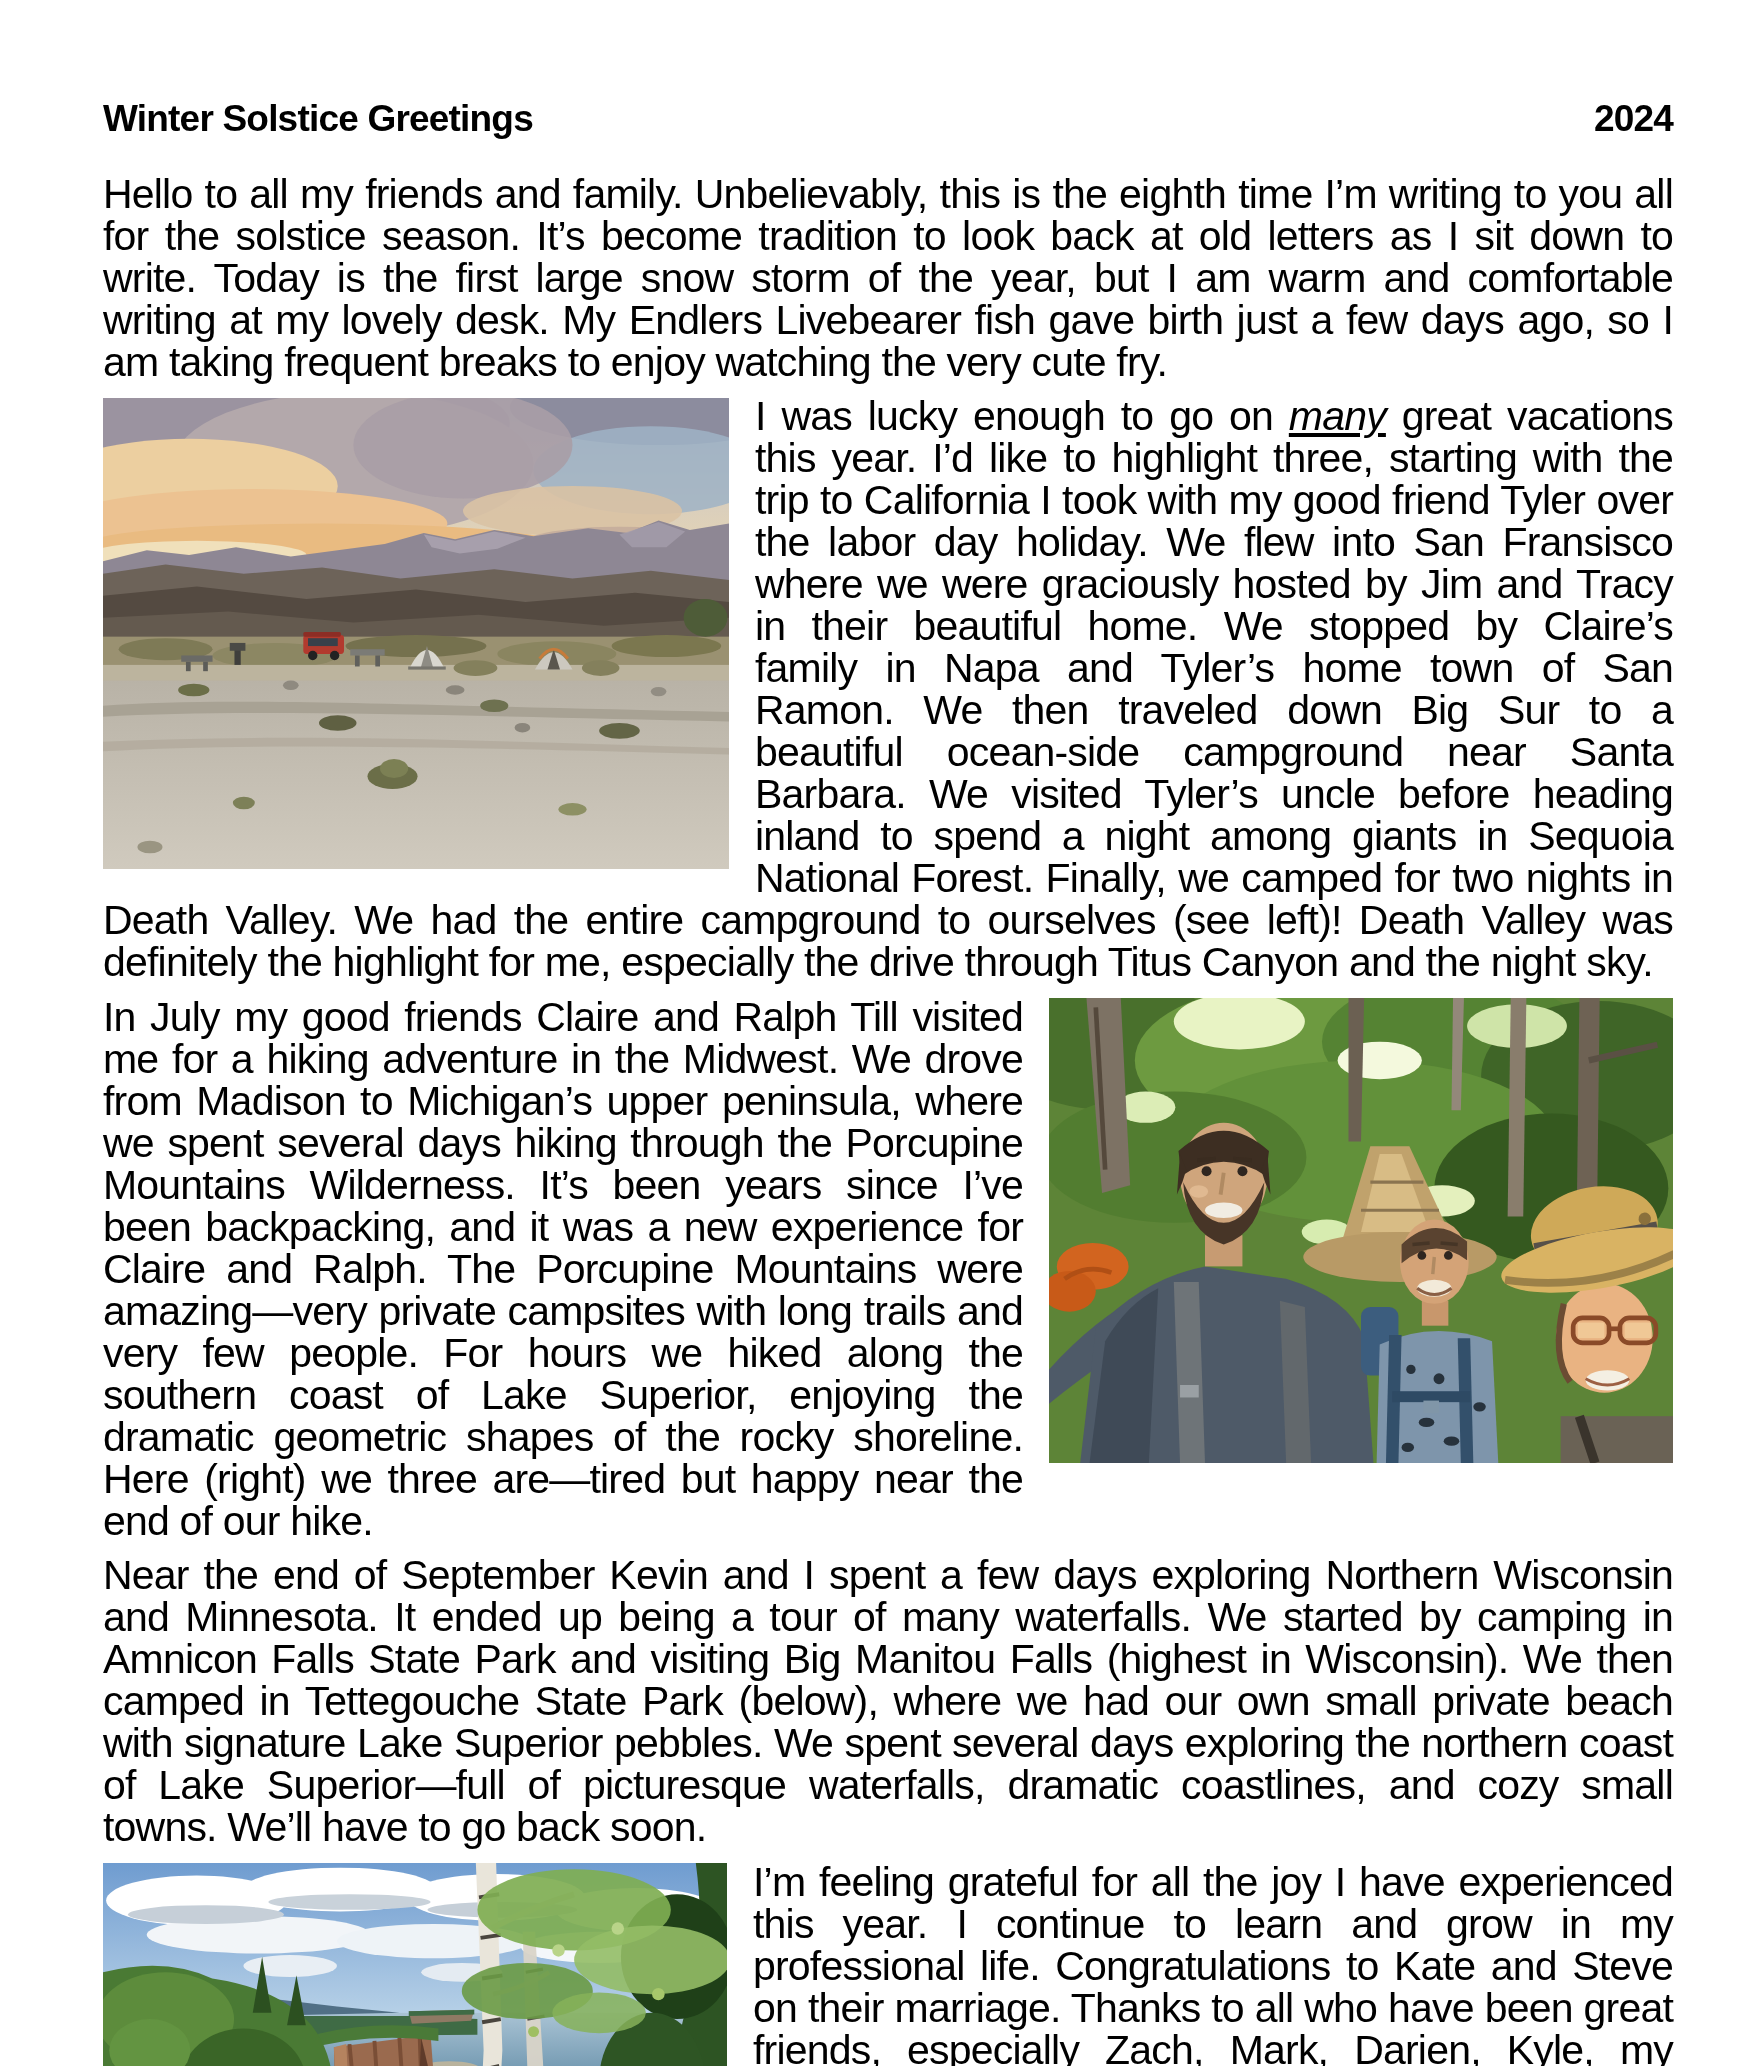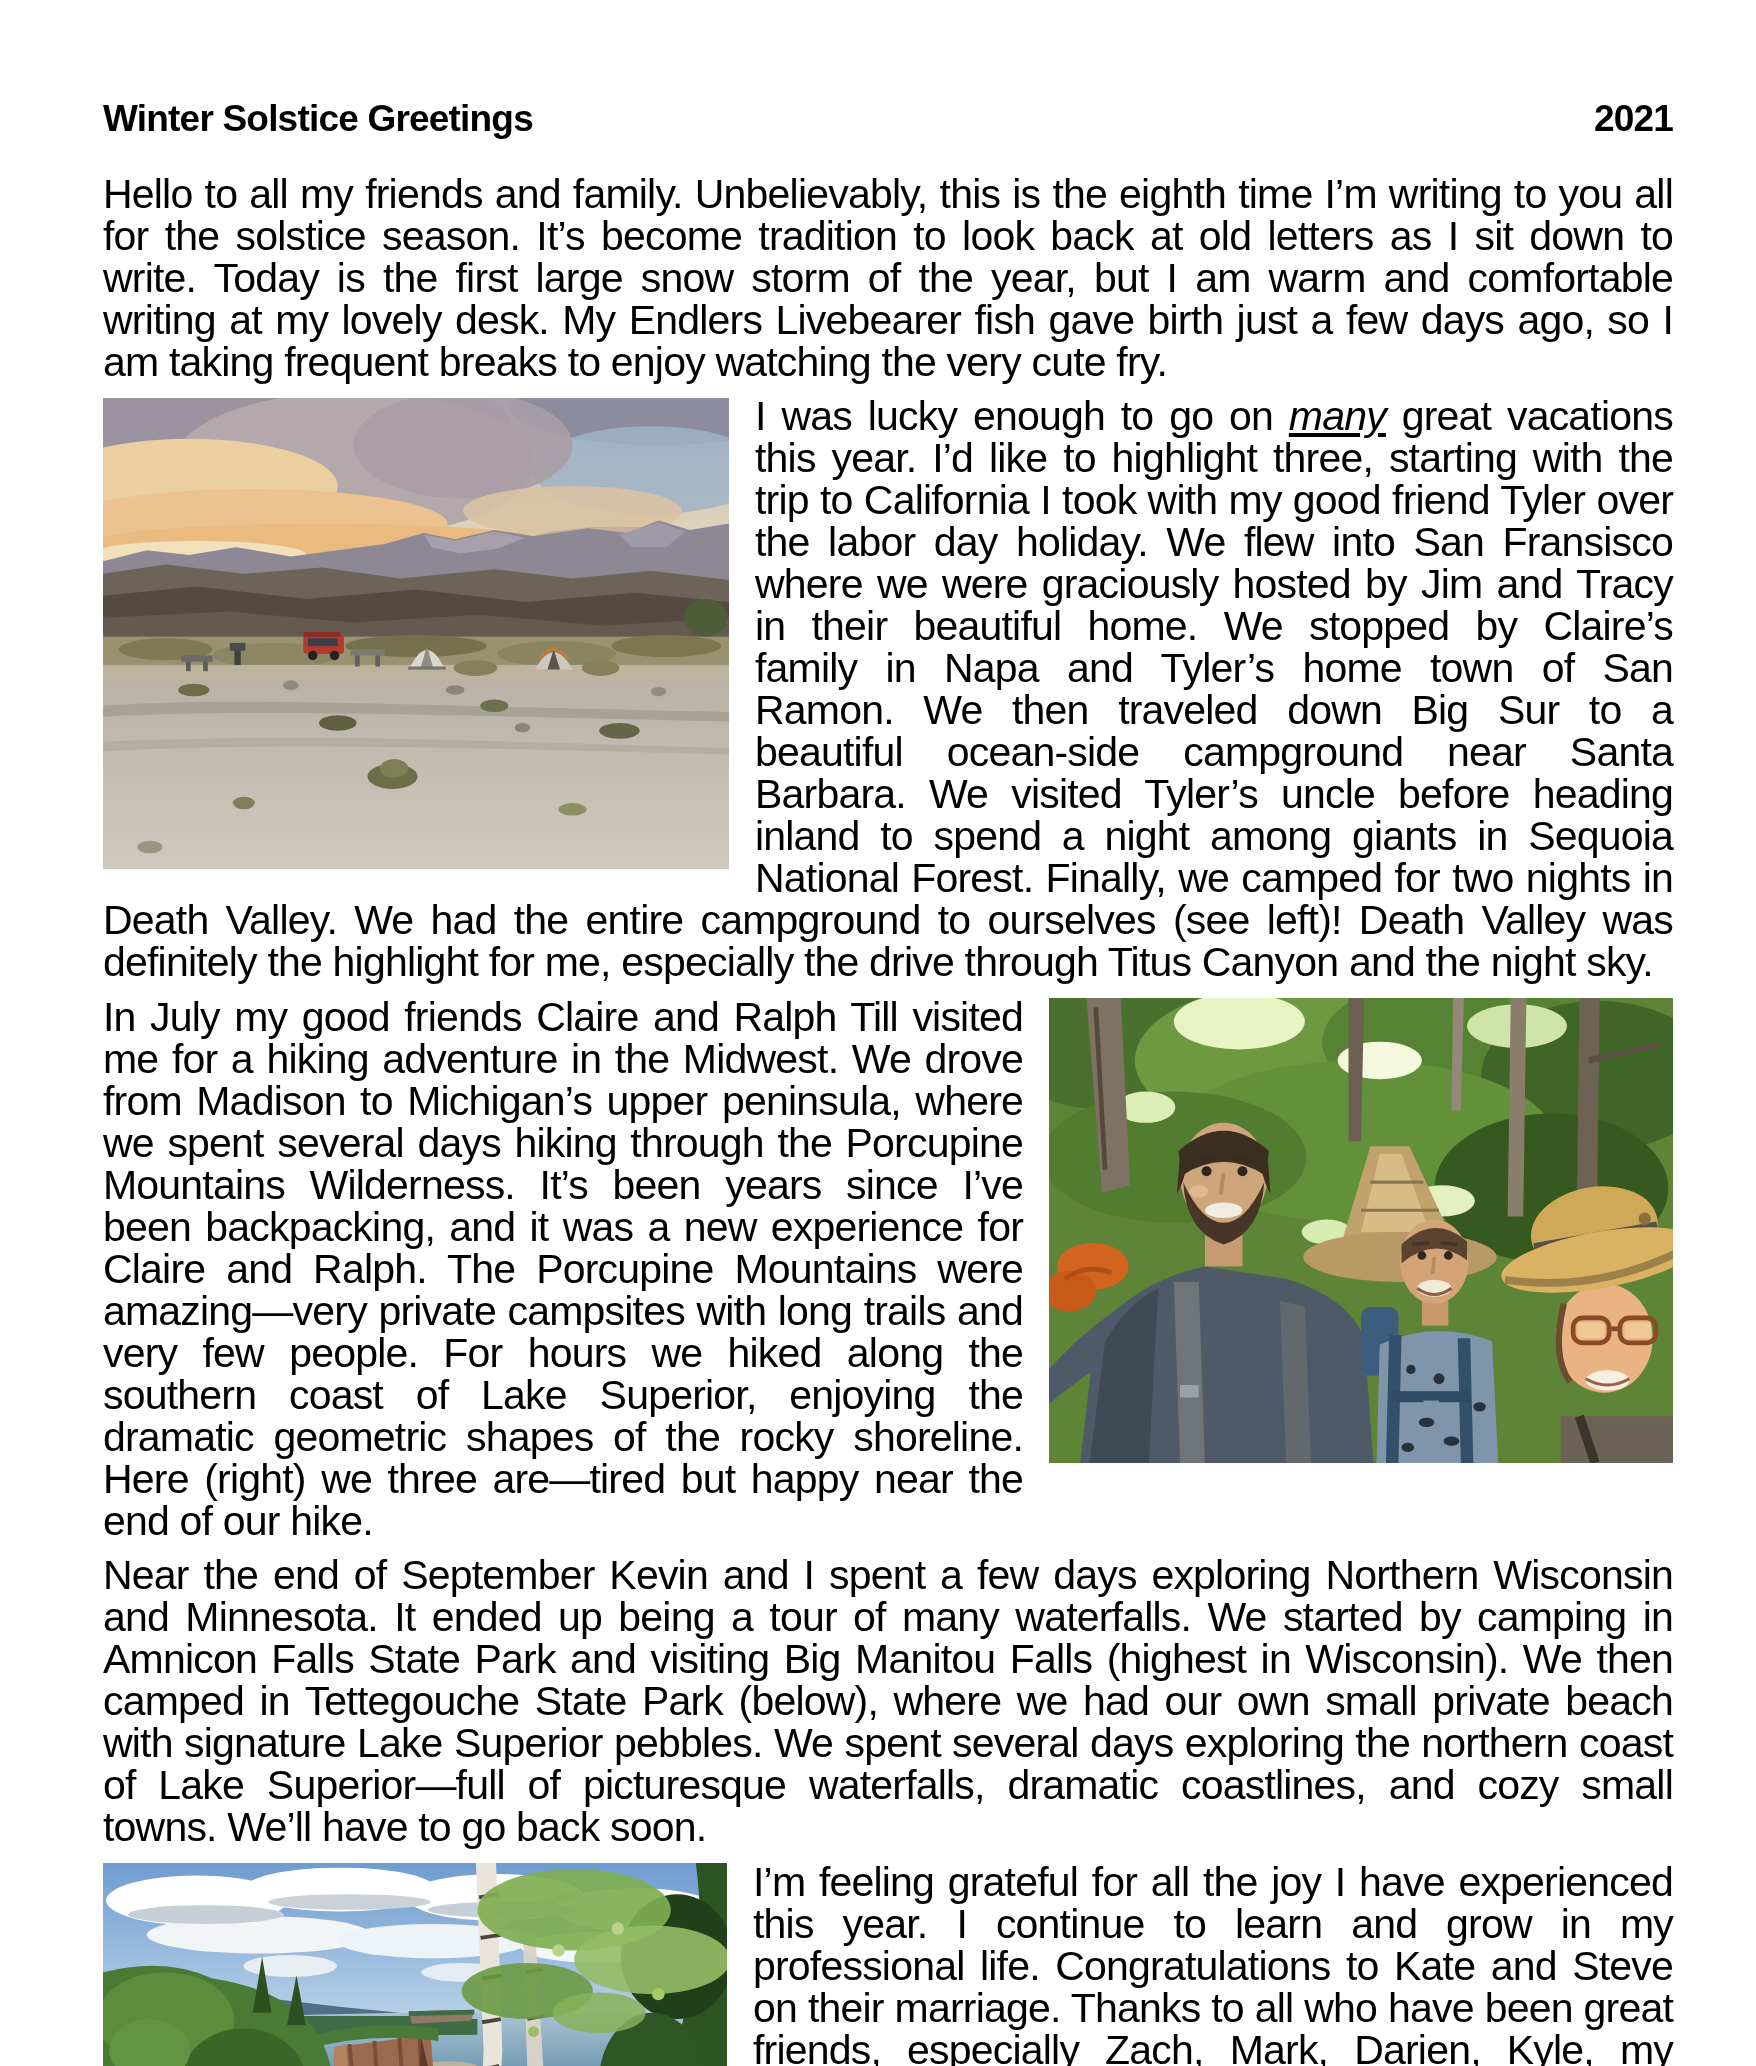"2021" span { text: 2021 -> 2024 }
